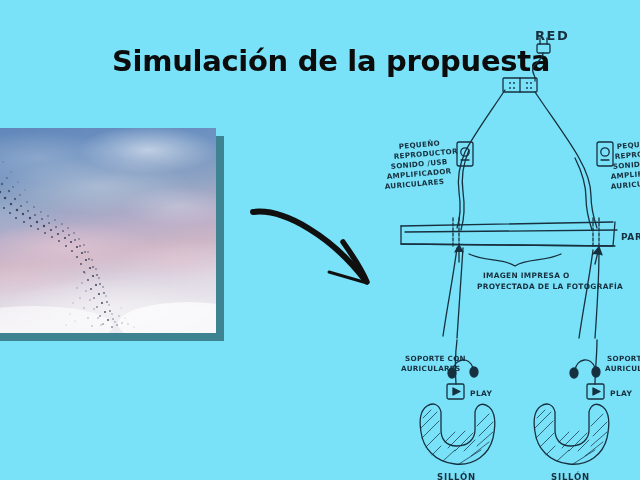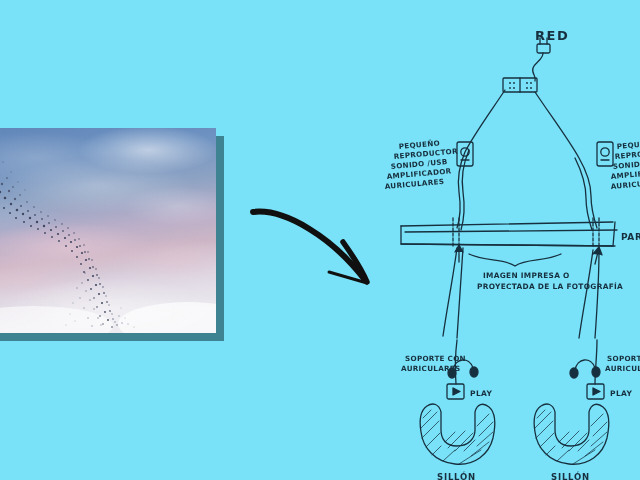"Simulación de la propuesta" div { html: none -> <div>Simulación de la propuesta</div> }
